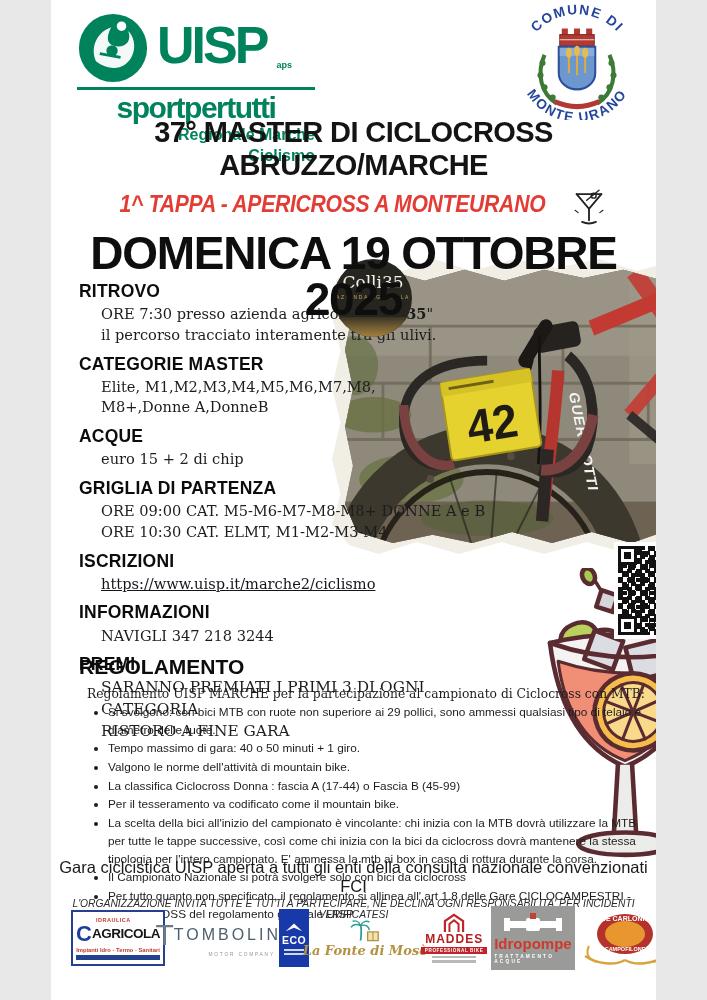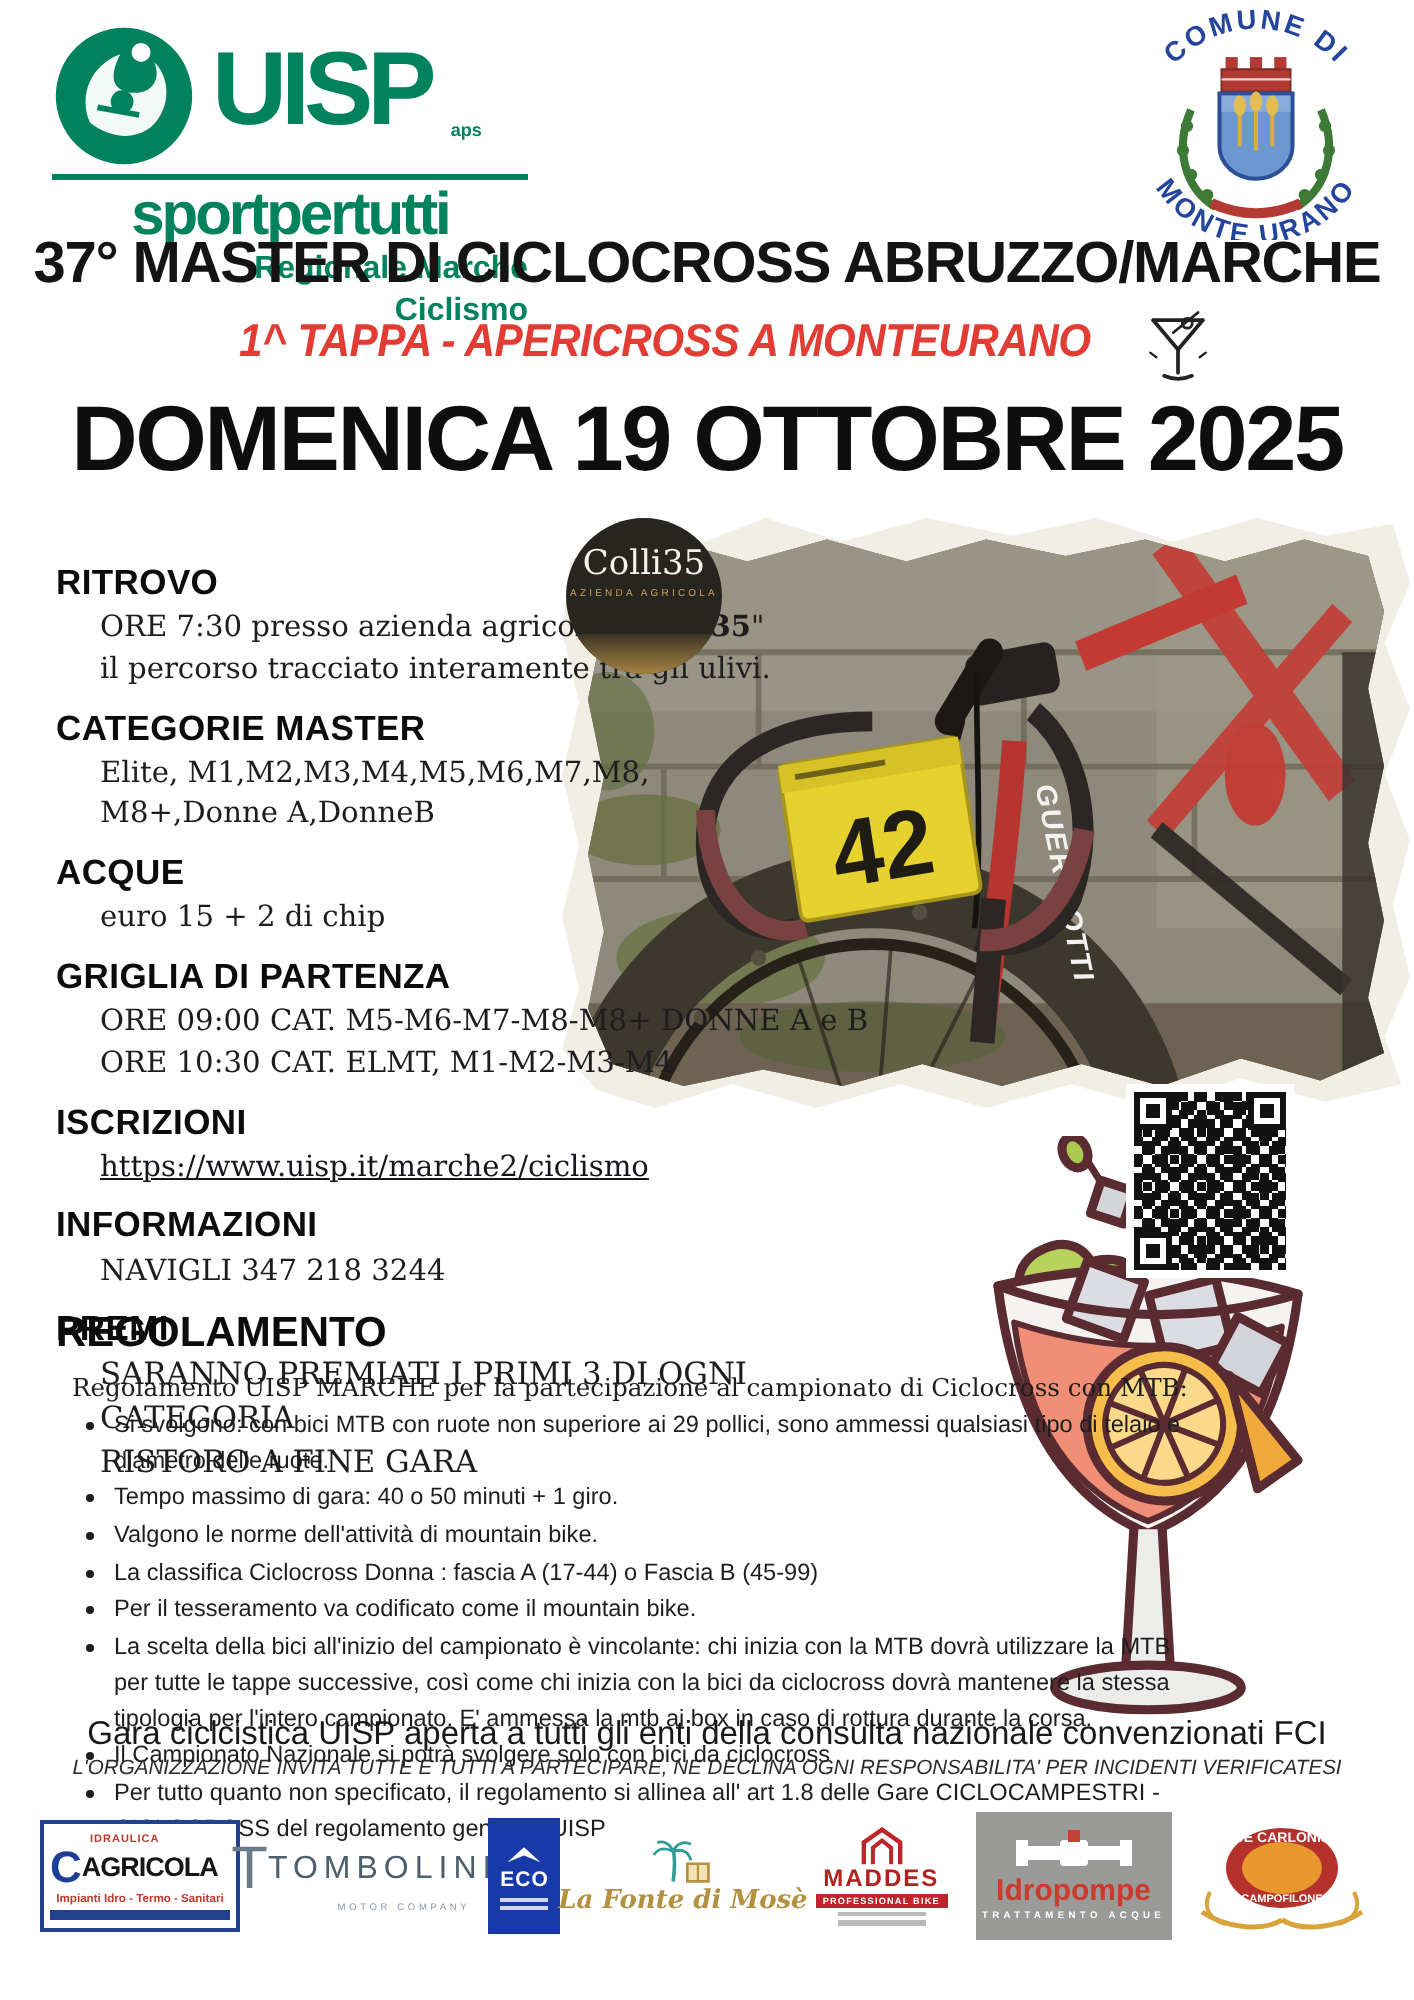"UISP" .canvas { width: 707px -> 605px }
